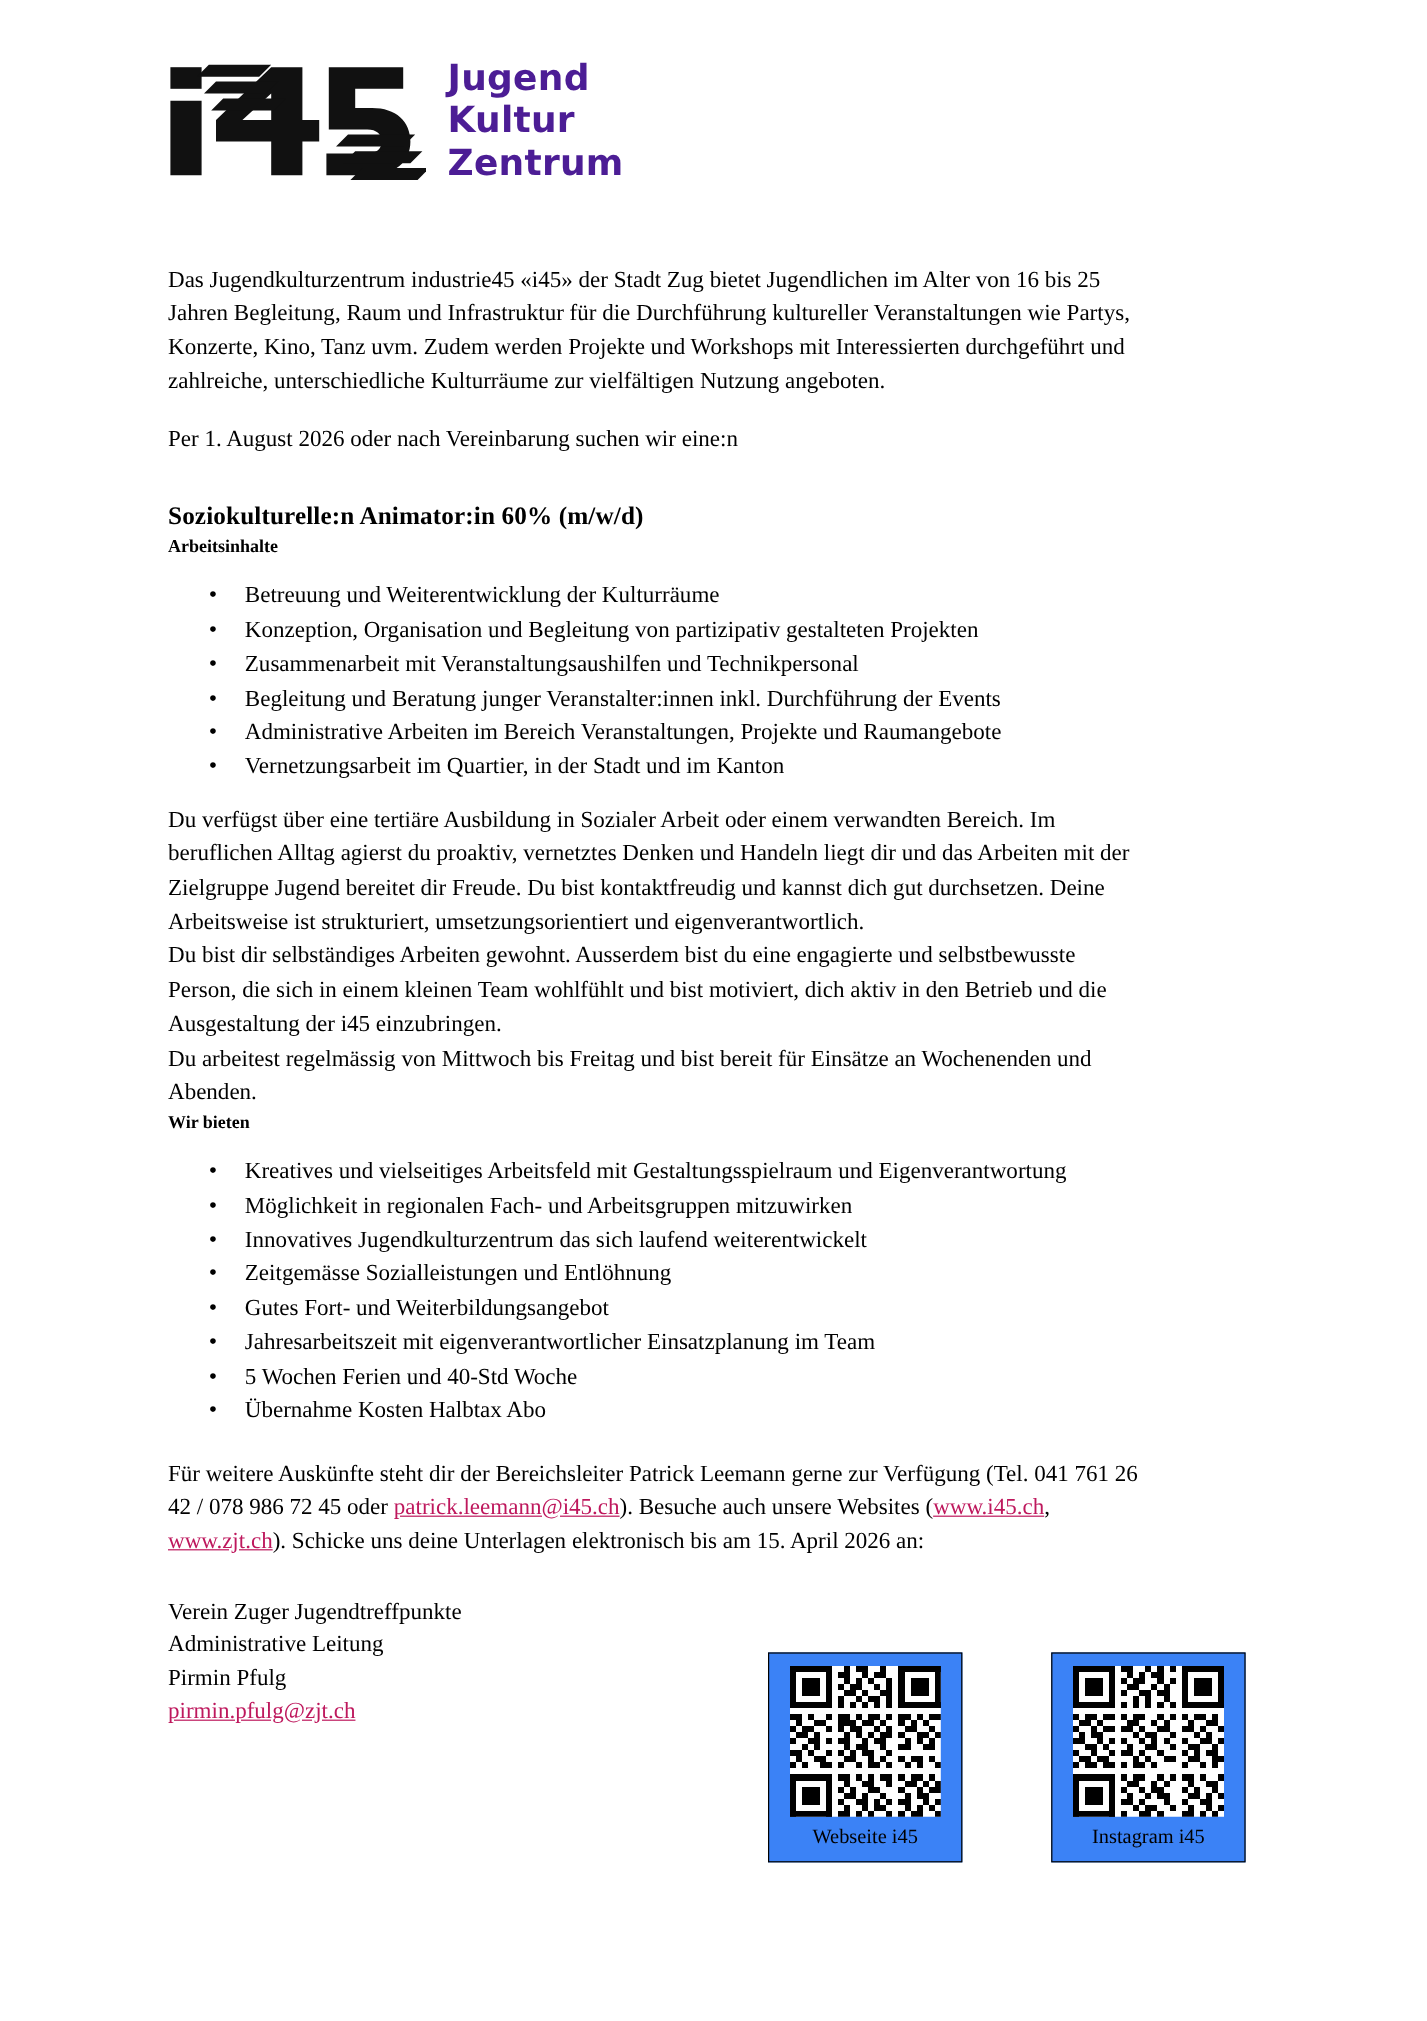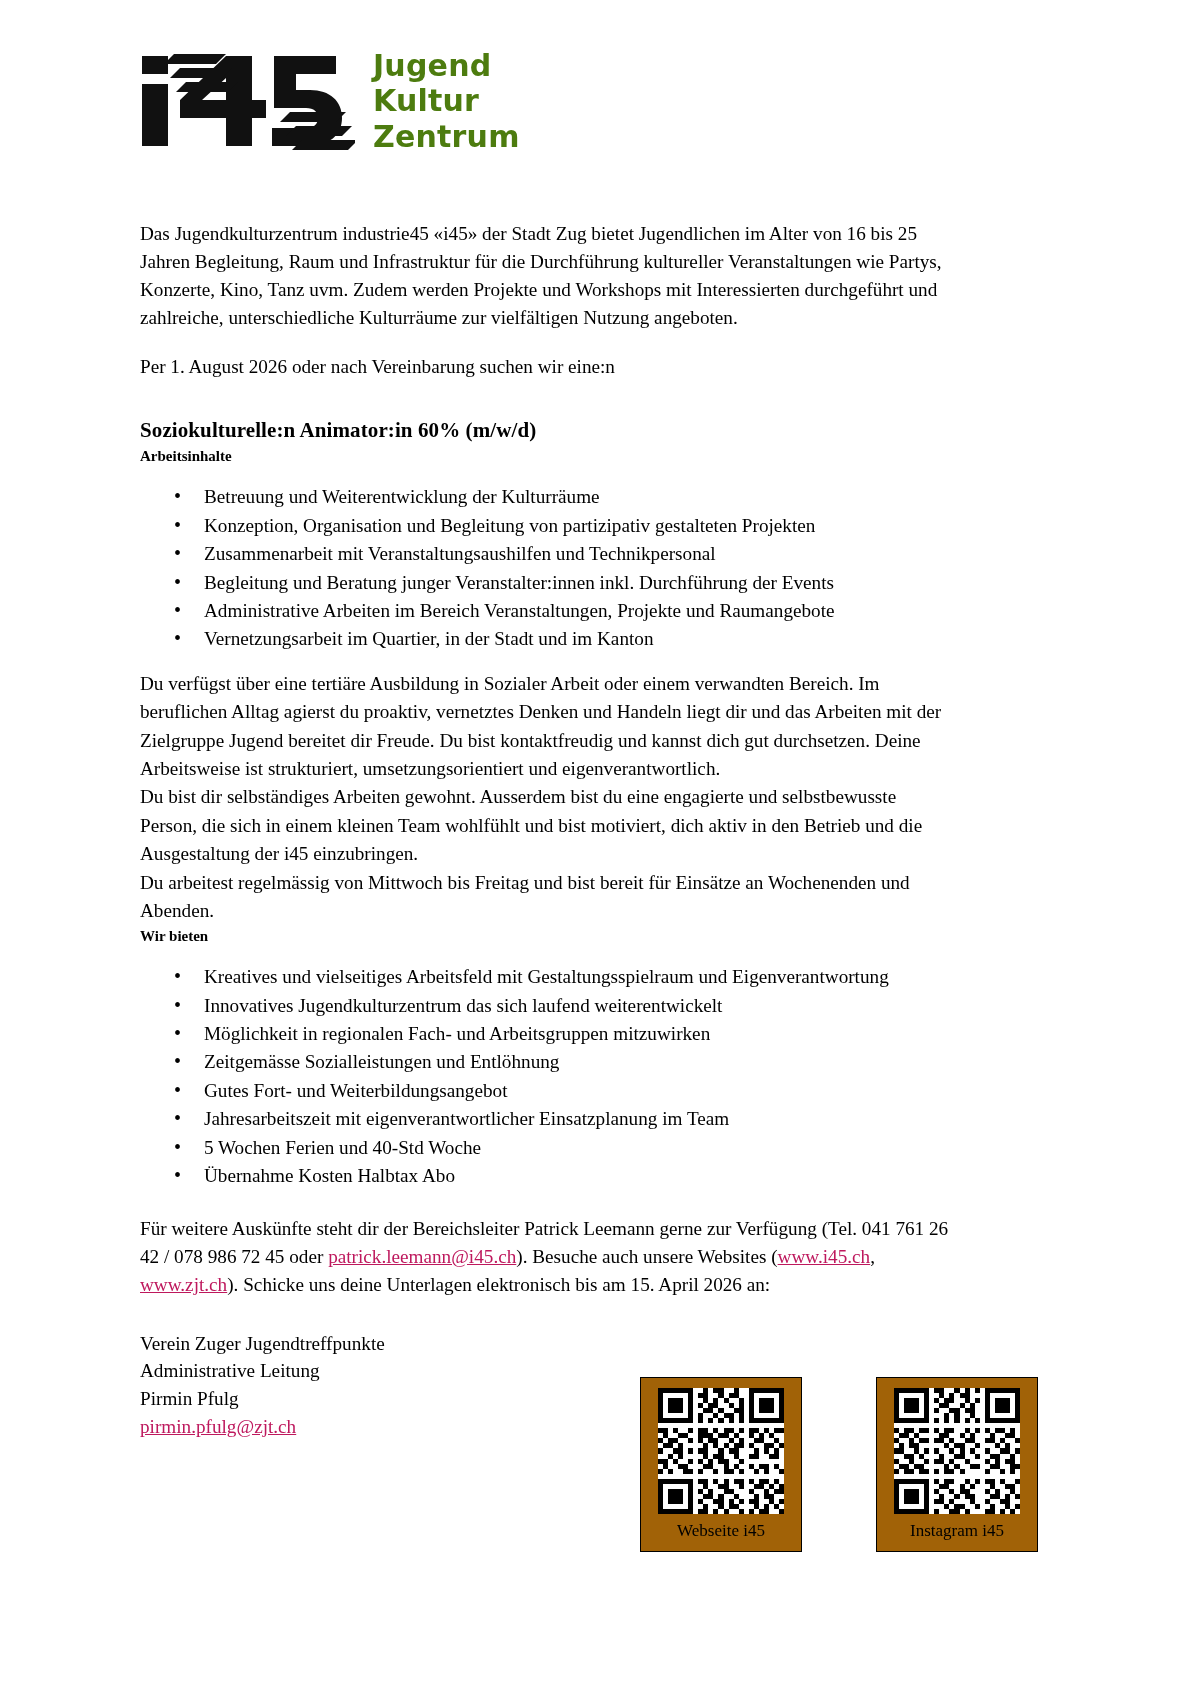"Jugend" .logo-words { color: #4d7c0f -> #4c1d95 }
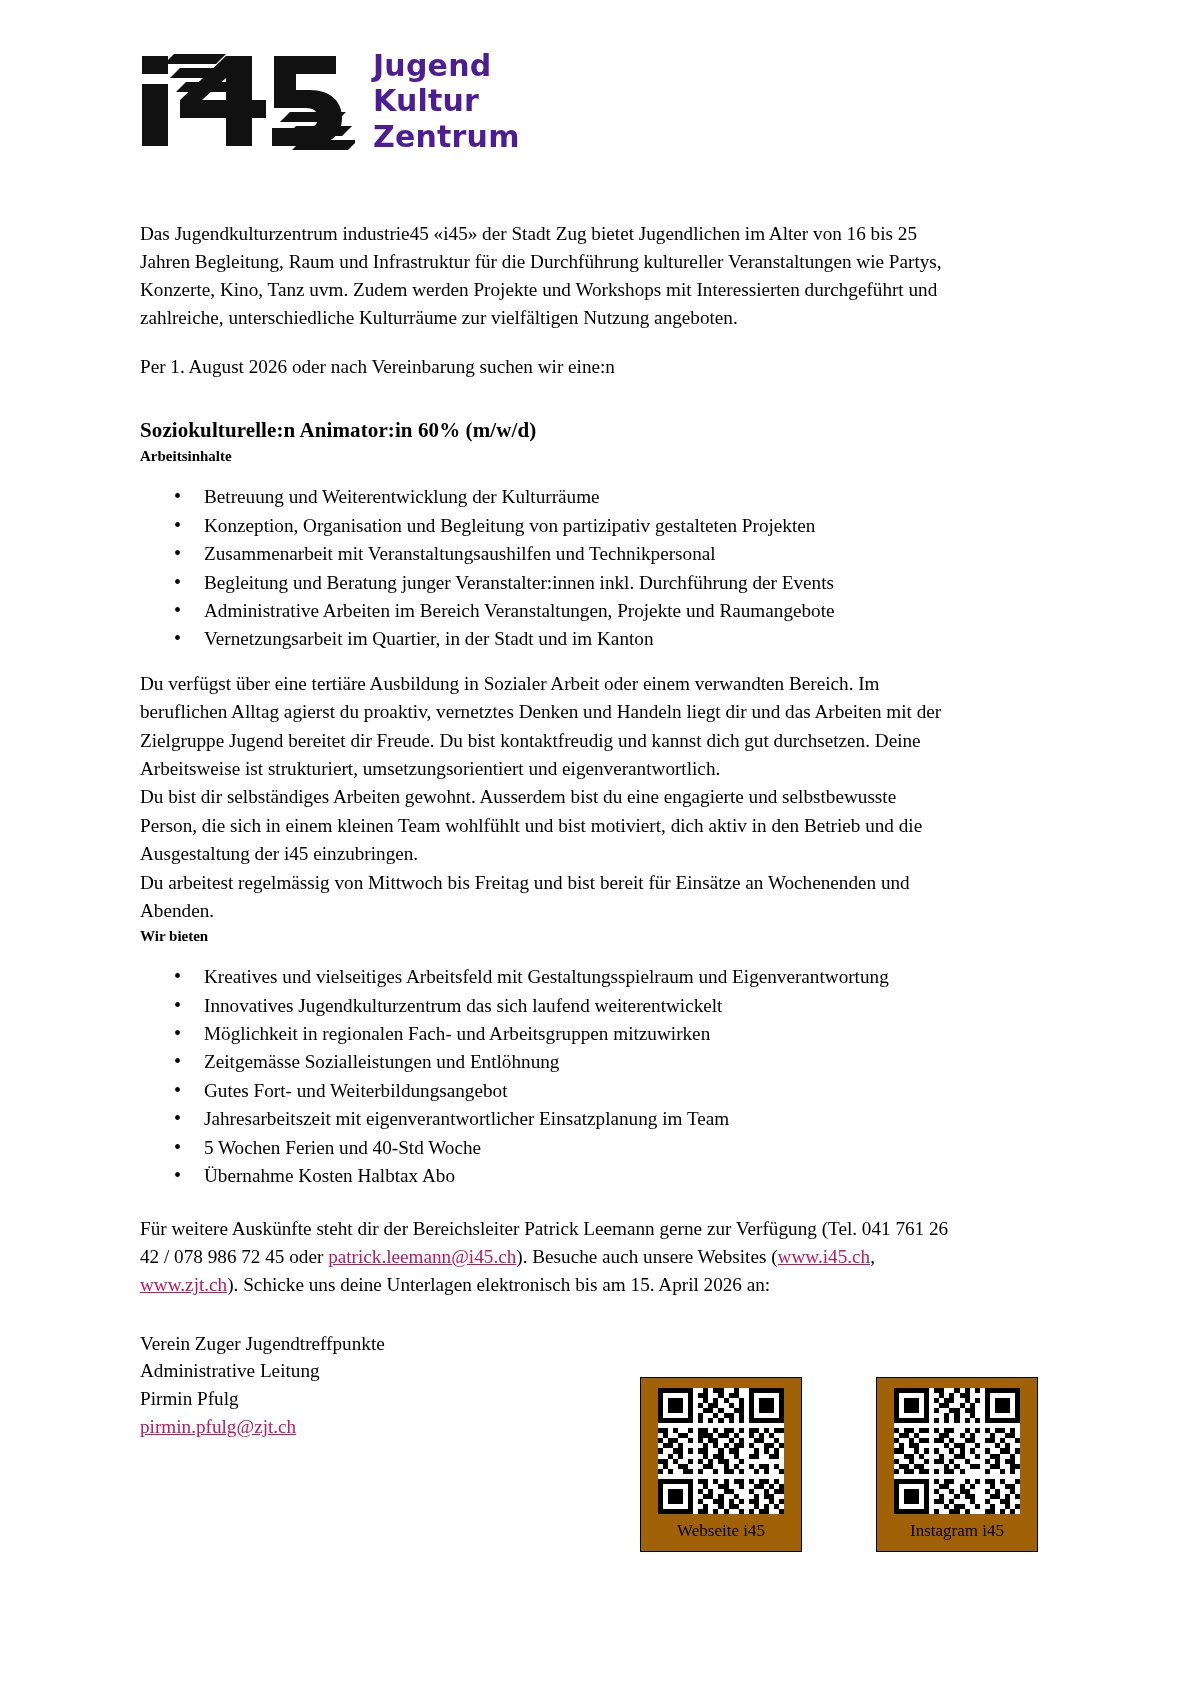"Innovatives Jugendkulturzentrum das sich" li { order: before "Möglichkeit in regionalen Fach- und" -> after "Möglichkeit in regionalen Fach- und" }
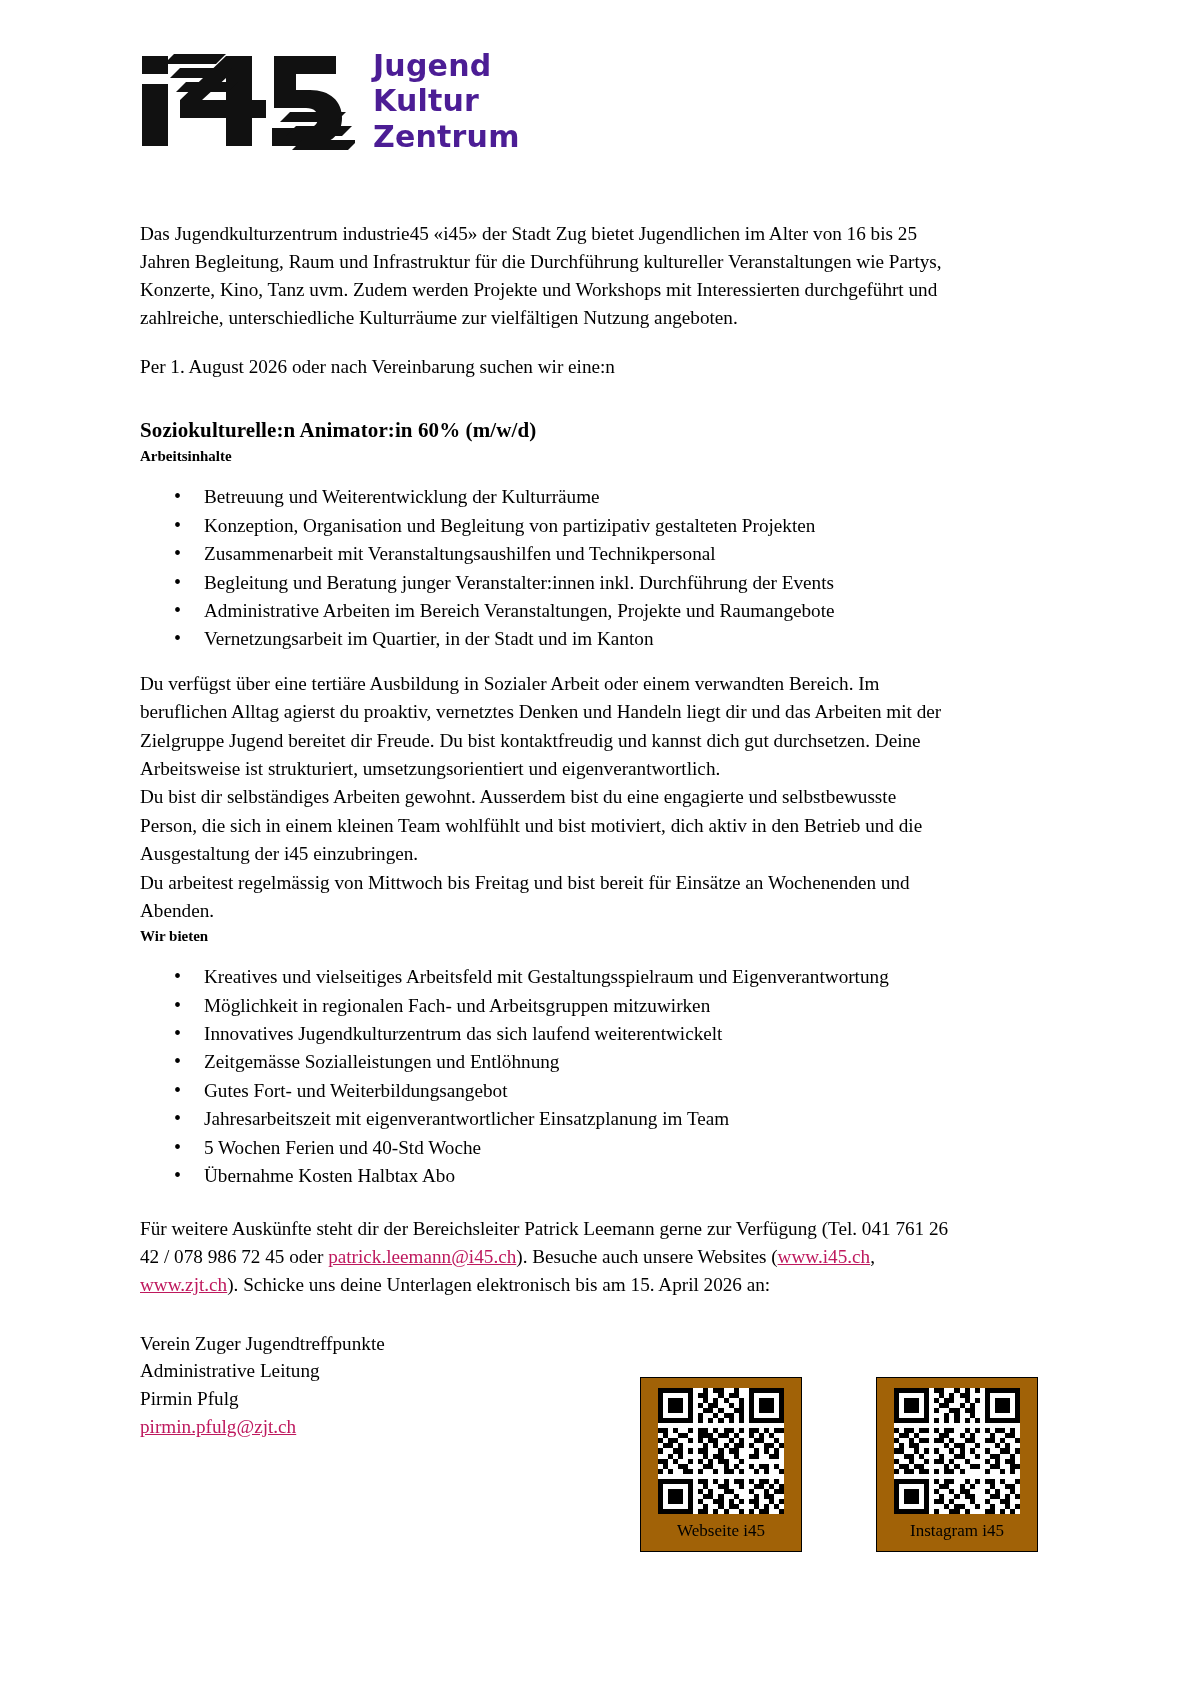"Webseite i45" .qr-card { background: #a16207 -> #3b82f6 }
